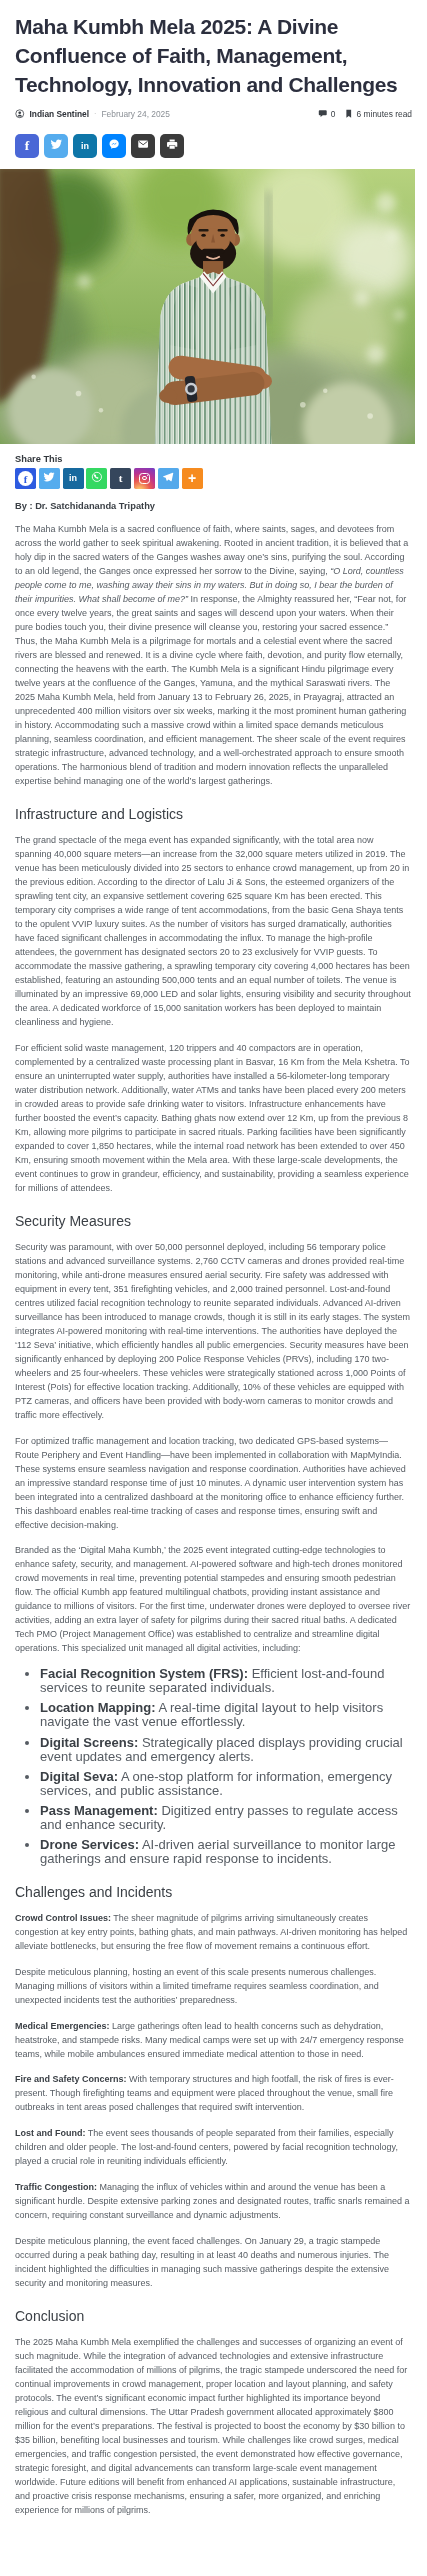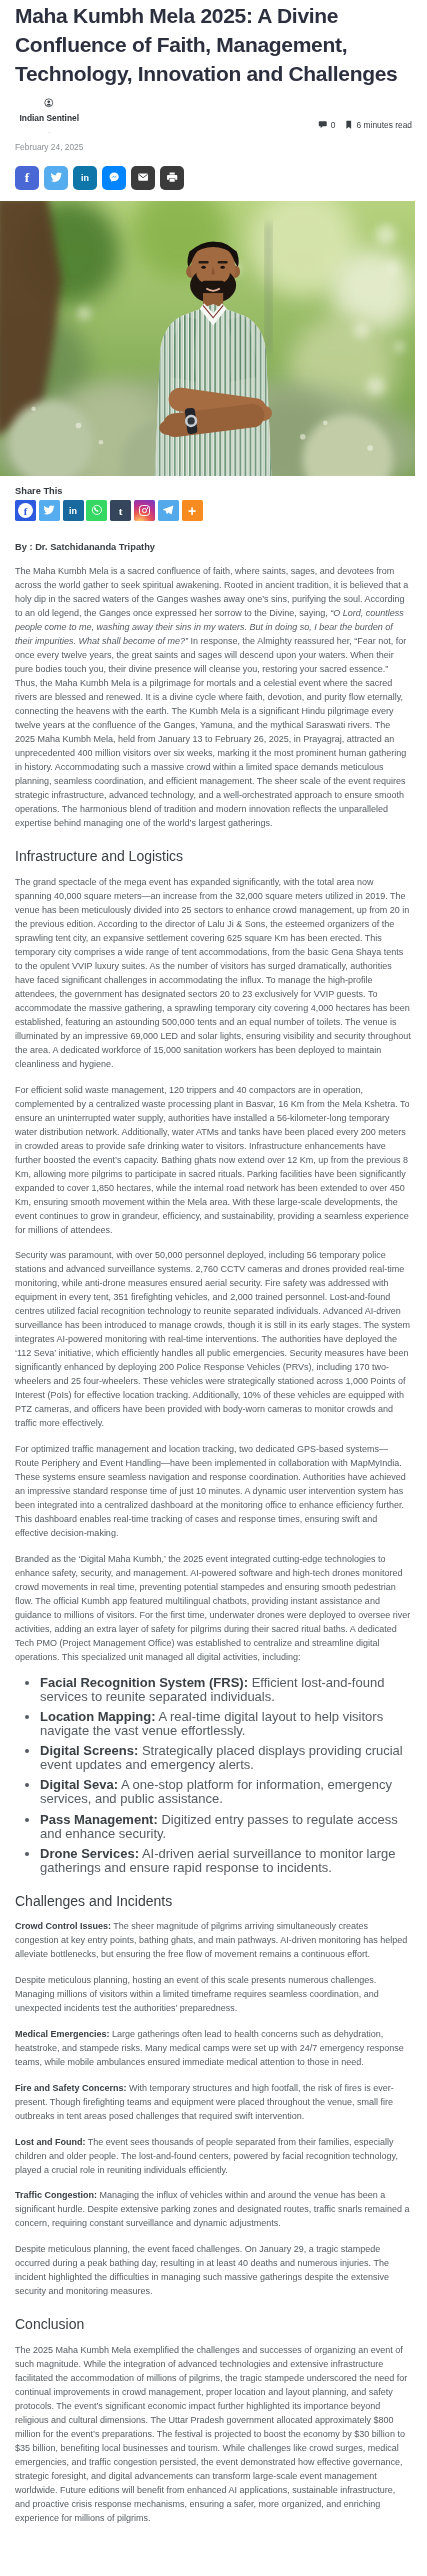"Maha Kumbh Mela 2025: A" h1.article-title { padding-top: 1px -> 12px }
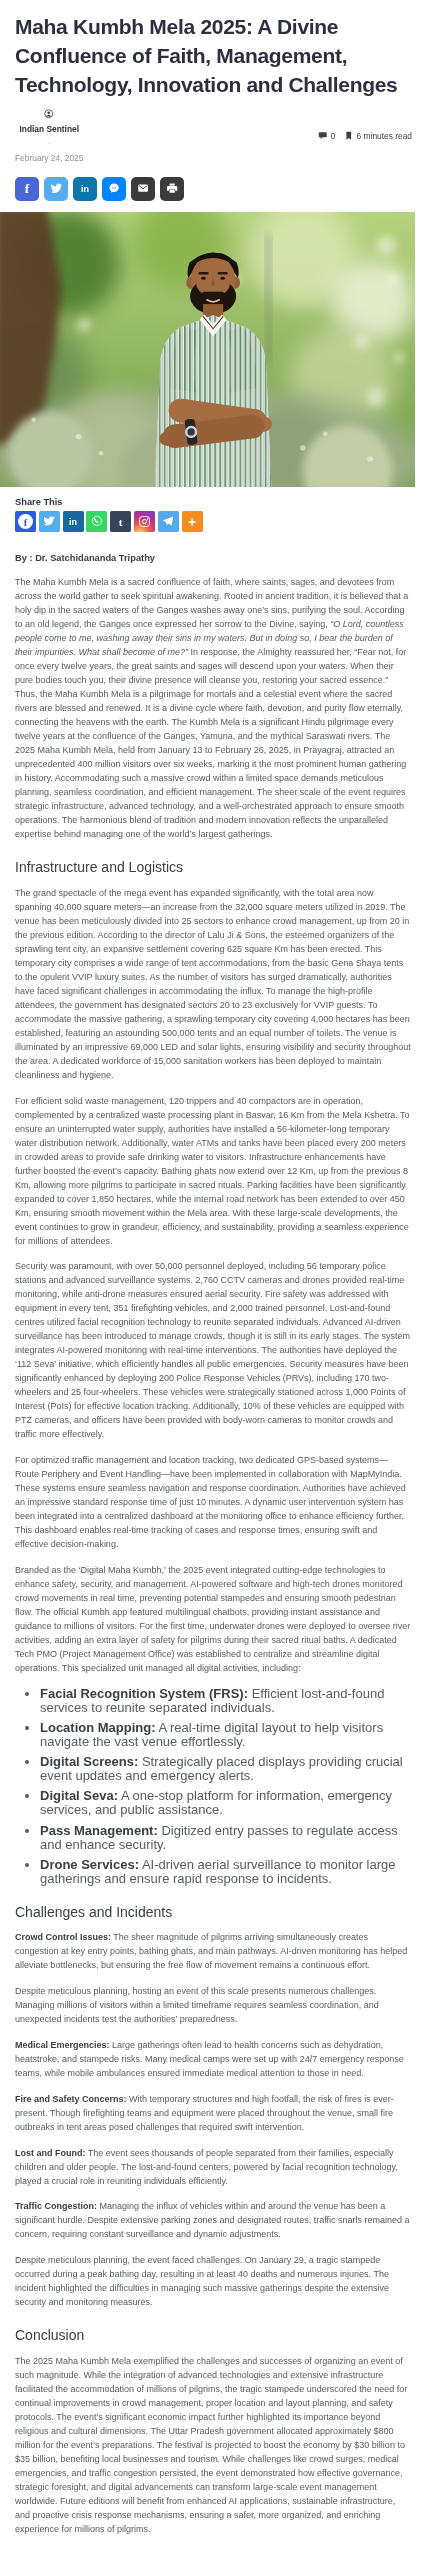"Indian Sentinel" .meta-left { align-items: center -> none; flex-direction: column -> none }
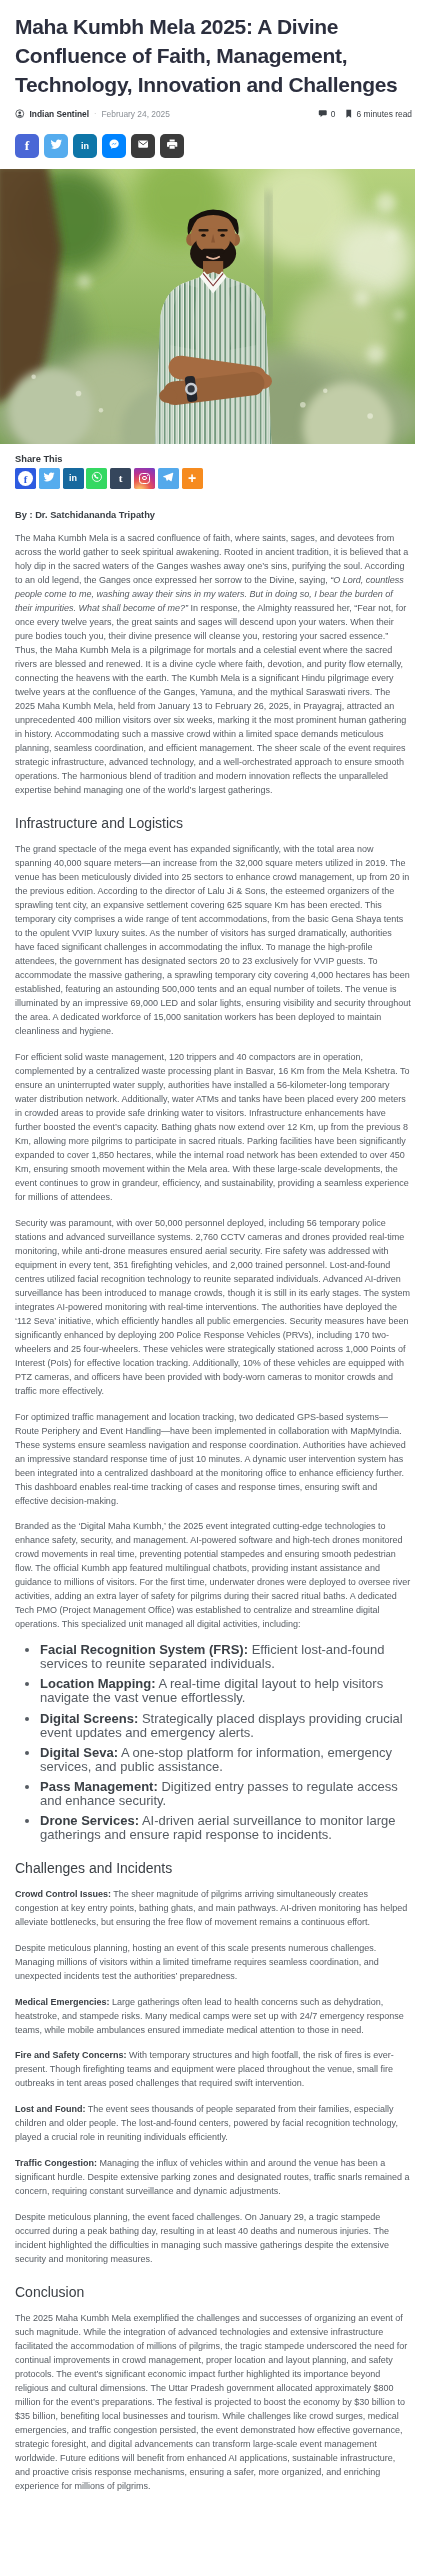"By : Dr. Satchidananda Tripathy" .byline { margin-top: 21px -> 12px }
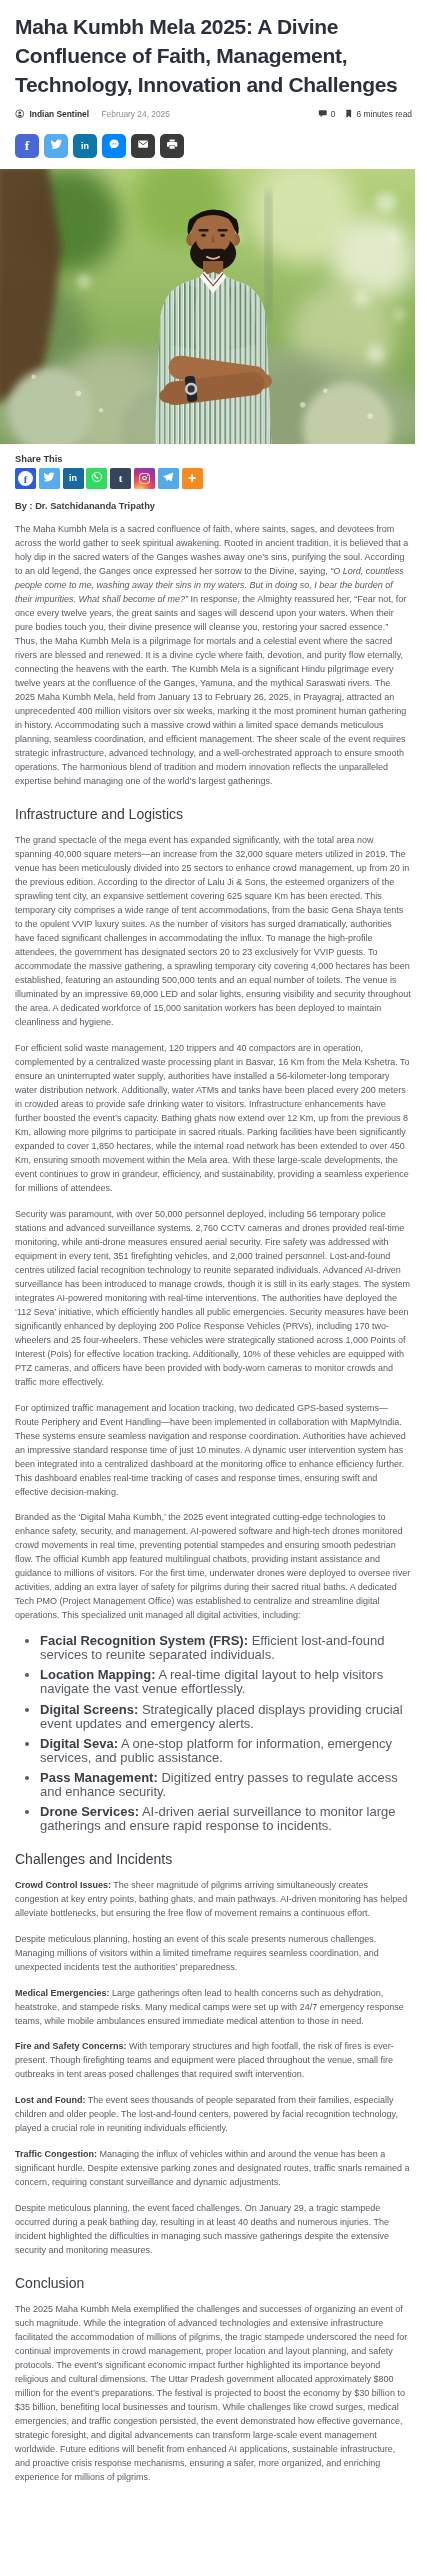"Security Measures" h2 { html: none -> <h2>Security Measures</h2> }
